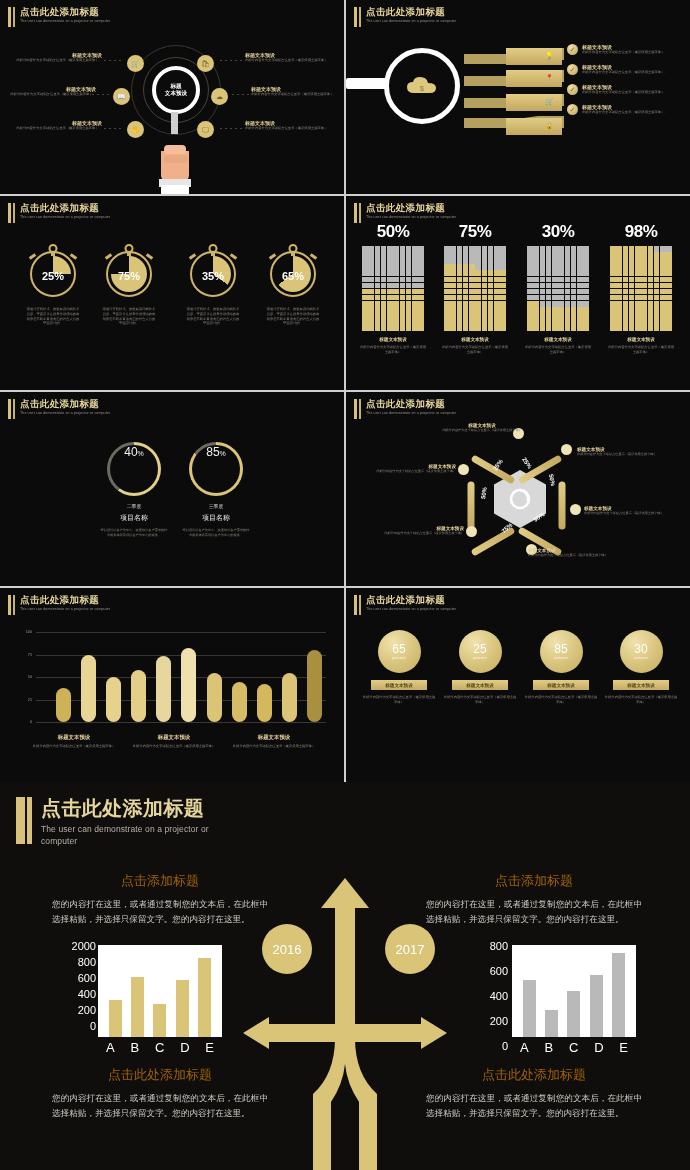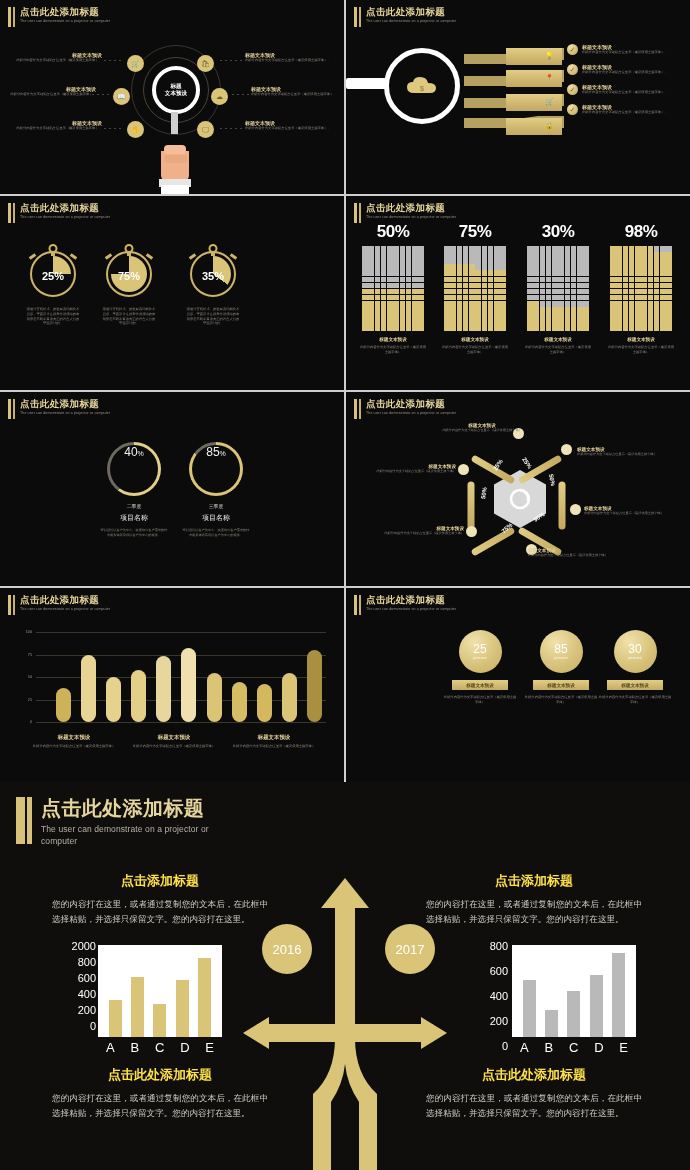"65%" div.watchwrap { html: none -> <div> <div> <div></div> <div></div> <div></div> <div></div> <div></div> <div>65%</div> </div> <div>随着计算机技术、的发展及印刷技术进步，平面设计在视觉传视领域的表现形态不断丰富这真正的符合人们的平面设计的。</div> </div> }
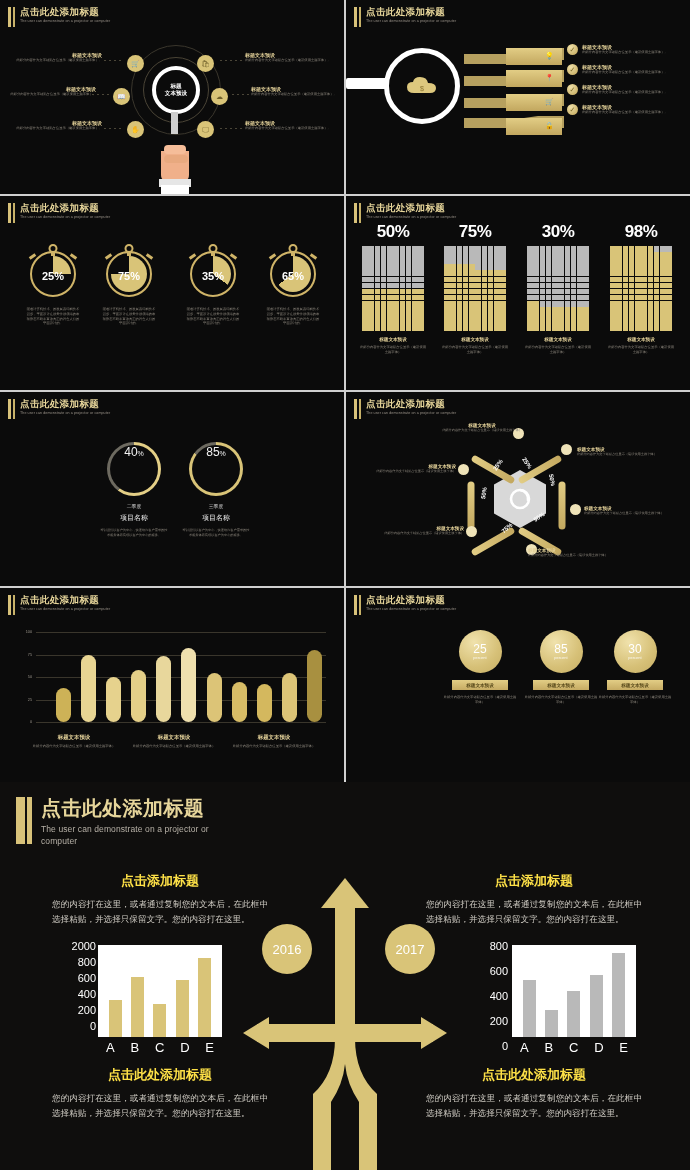"65" div.item { html: none -> <div> <div> <div>65</div> <div>percent</div> </div> <div>标题文本预设</div> <div>此部分内容作为文字铺贴占位显示（建议使用主题字体）</div> </div> }
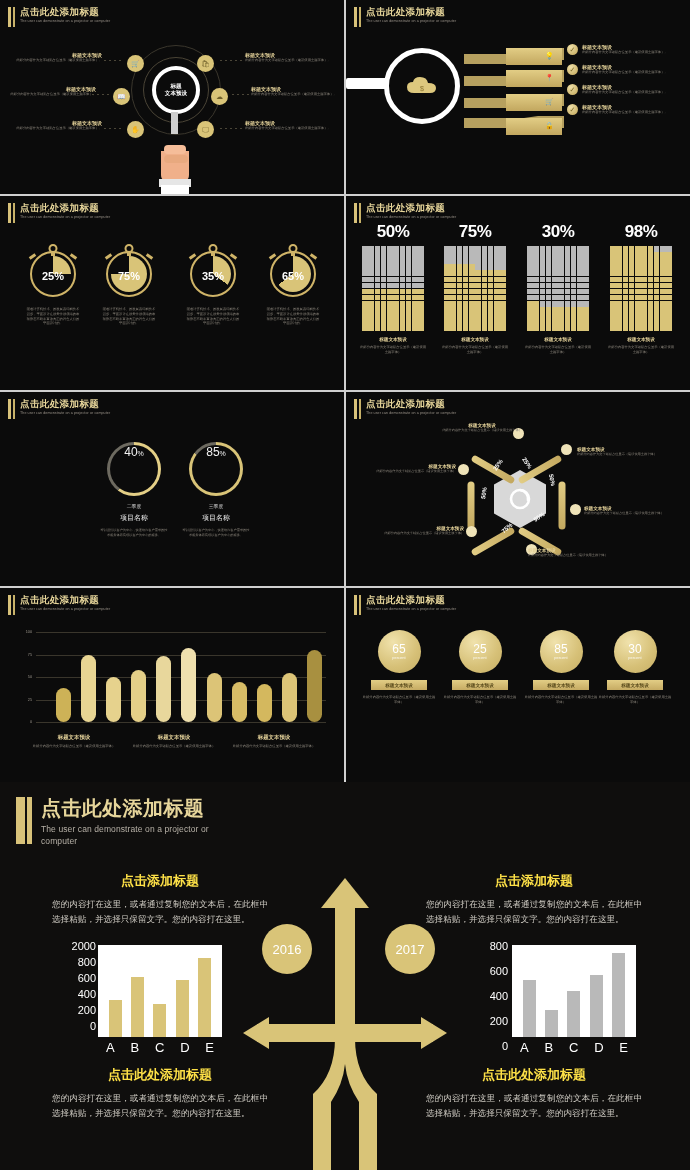"30" div.item { left: 248px -> 254px }
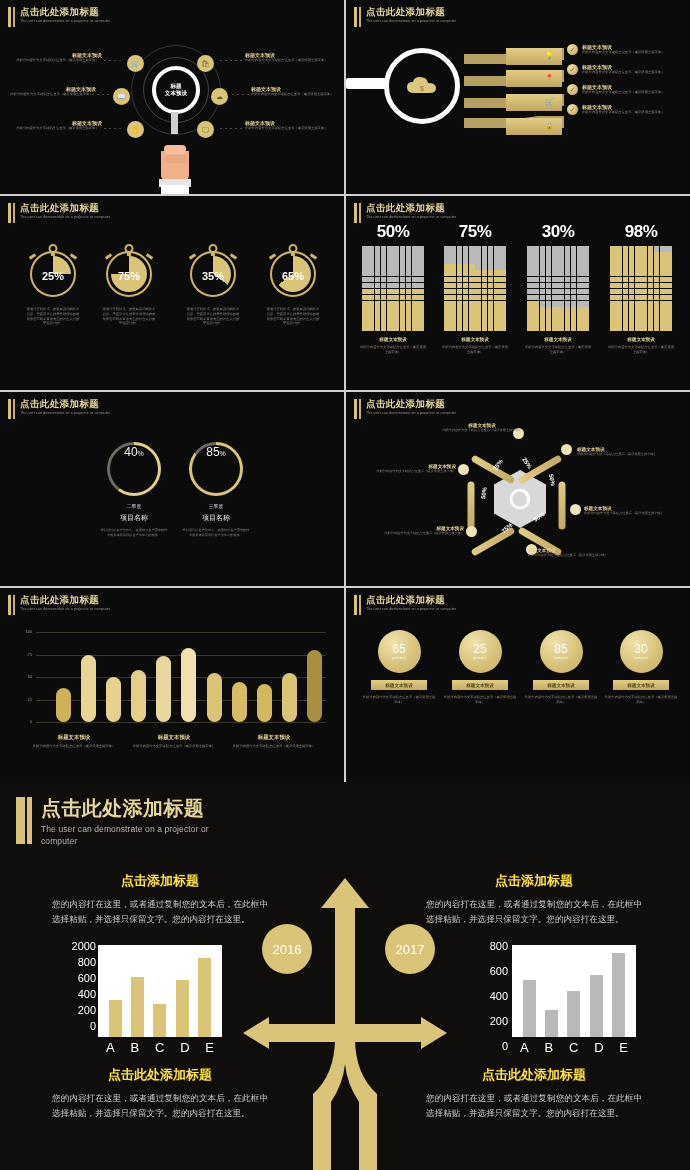"点击添加标题" .big .ctitle { color: #fde047 -> #a16207; font-weight: bold -> normal }
